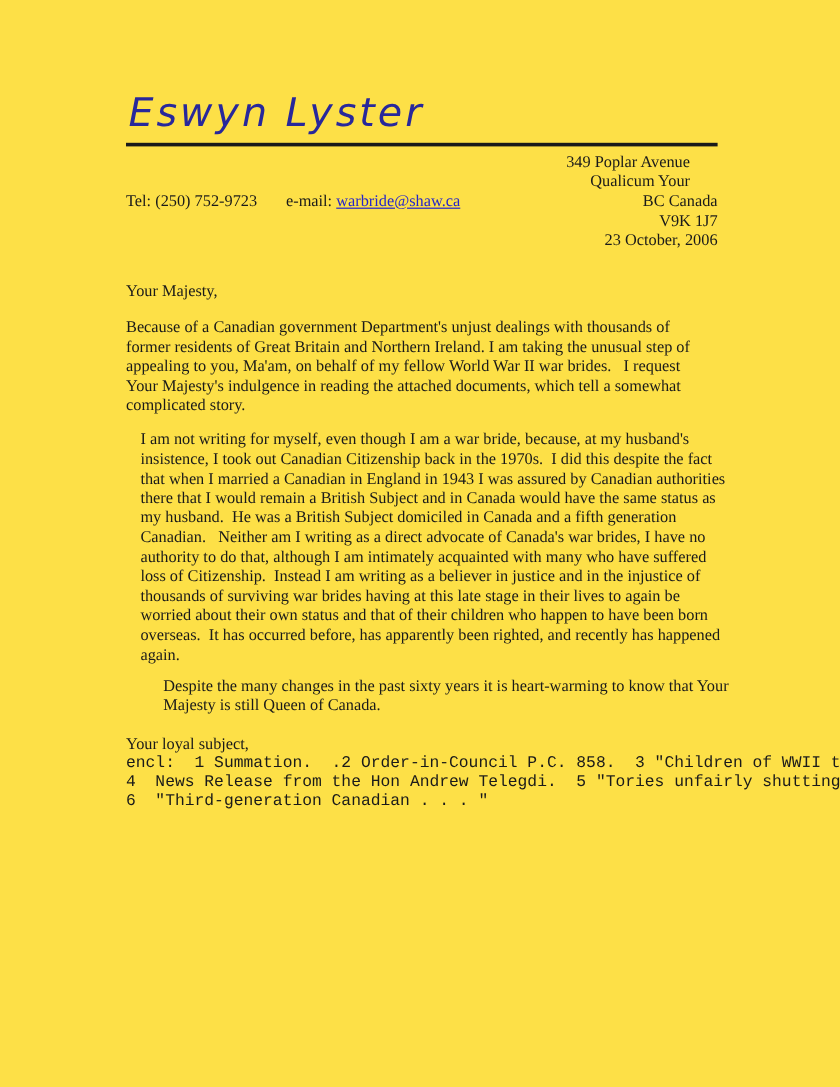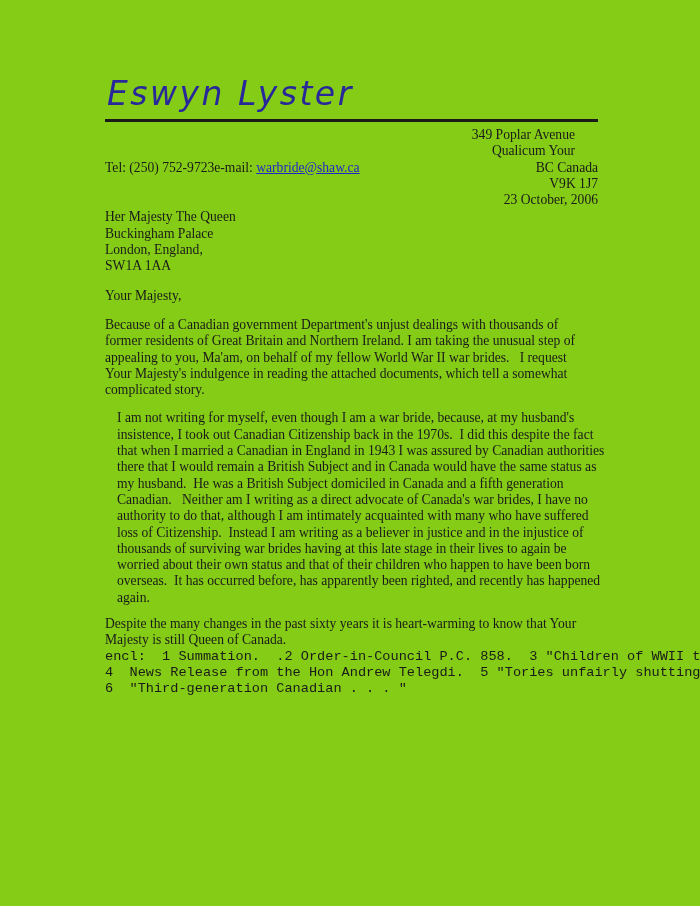"Eswyn Lyster" .page { background: #84cc16 -> #fde047 }
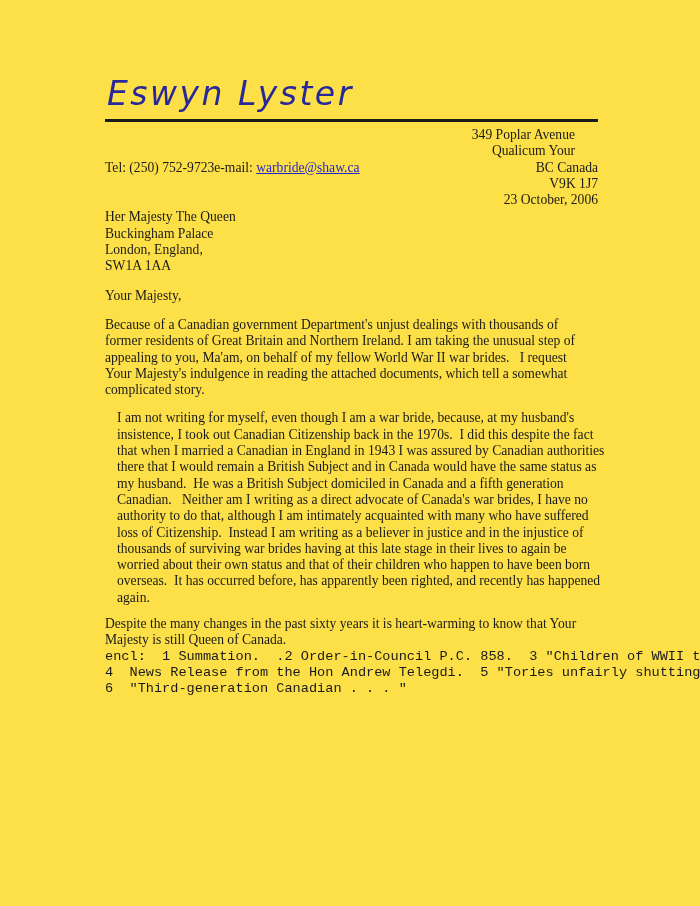"e-mail:" .email-label { margin-left: 0 -> 24px }
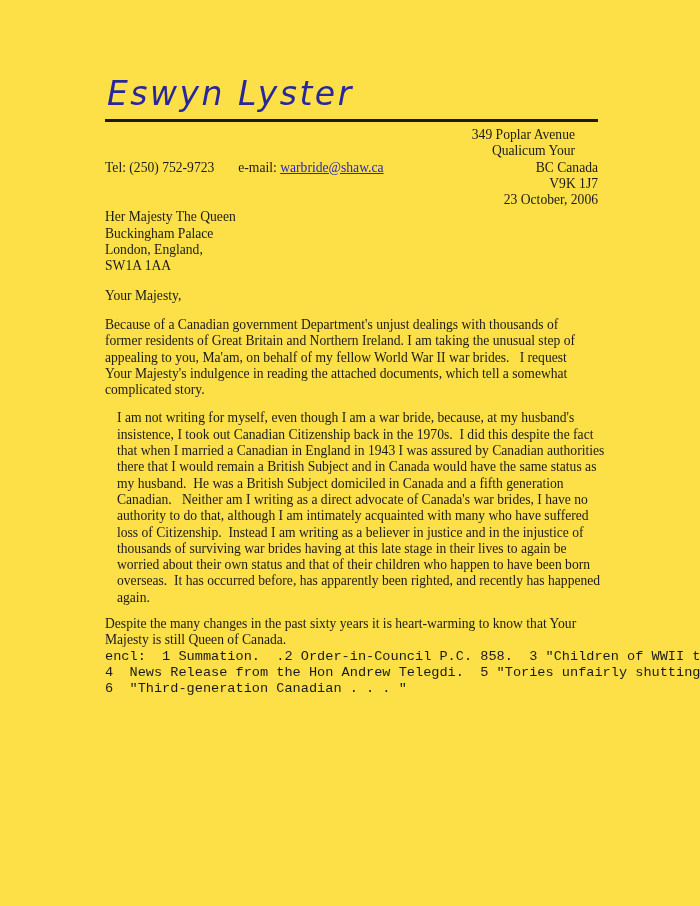"Her Majesty The Queen" div.recipient { html: <div>Her Majesty The Queen Buckingham Palace London, England, SW1A 1AA</div> -> none }
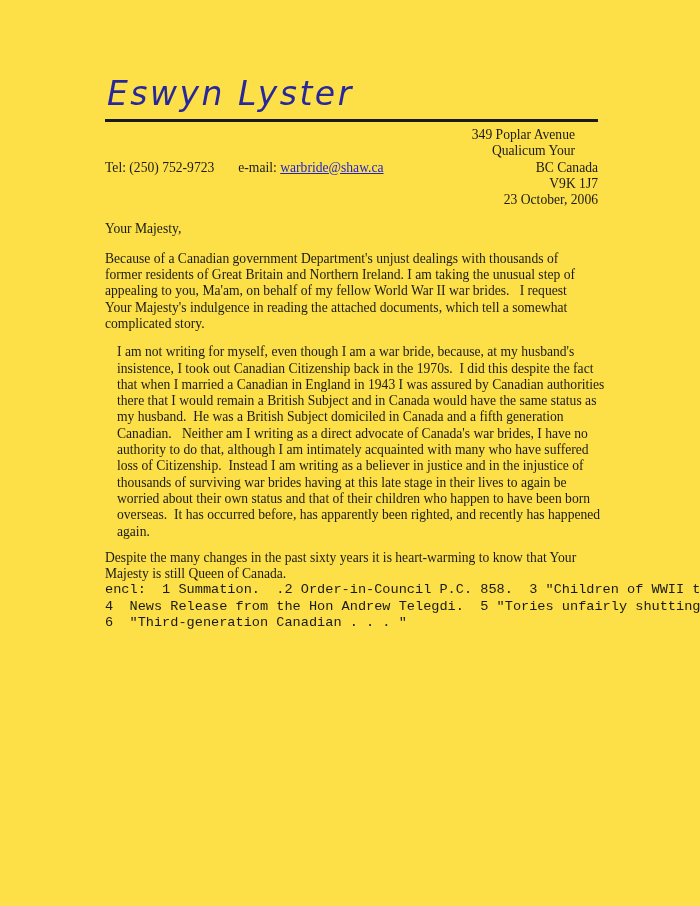"Your Majesty," .salutation { margin-top: 13px -> 27px }
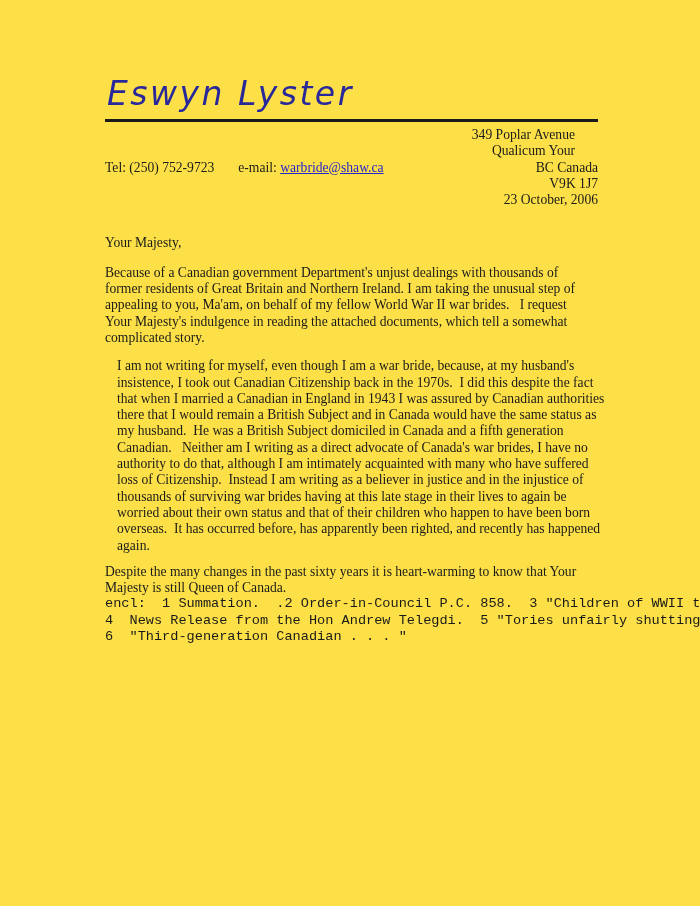"Despite the many changes in" .para-3 { margin-left: none -> 31px }
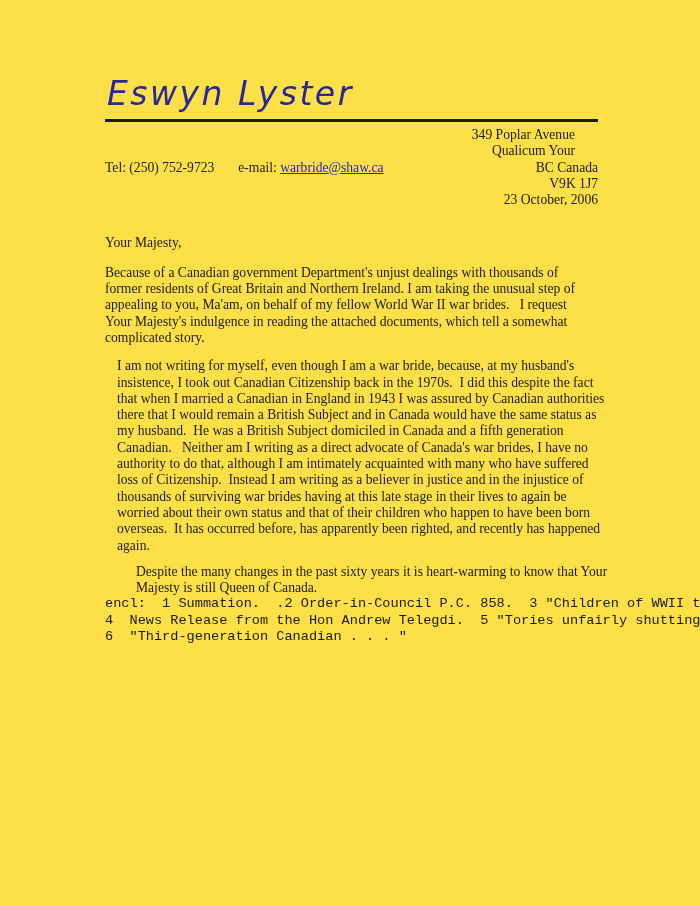"Your loyal subject," div.closing { html: none -> <div>Your loyal subject,</div> }
